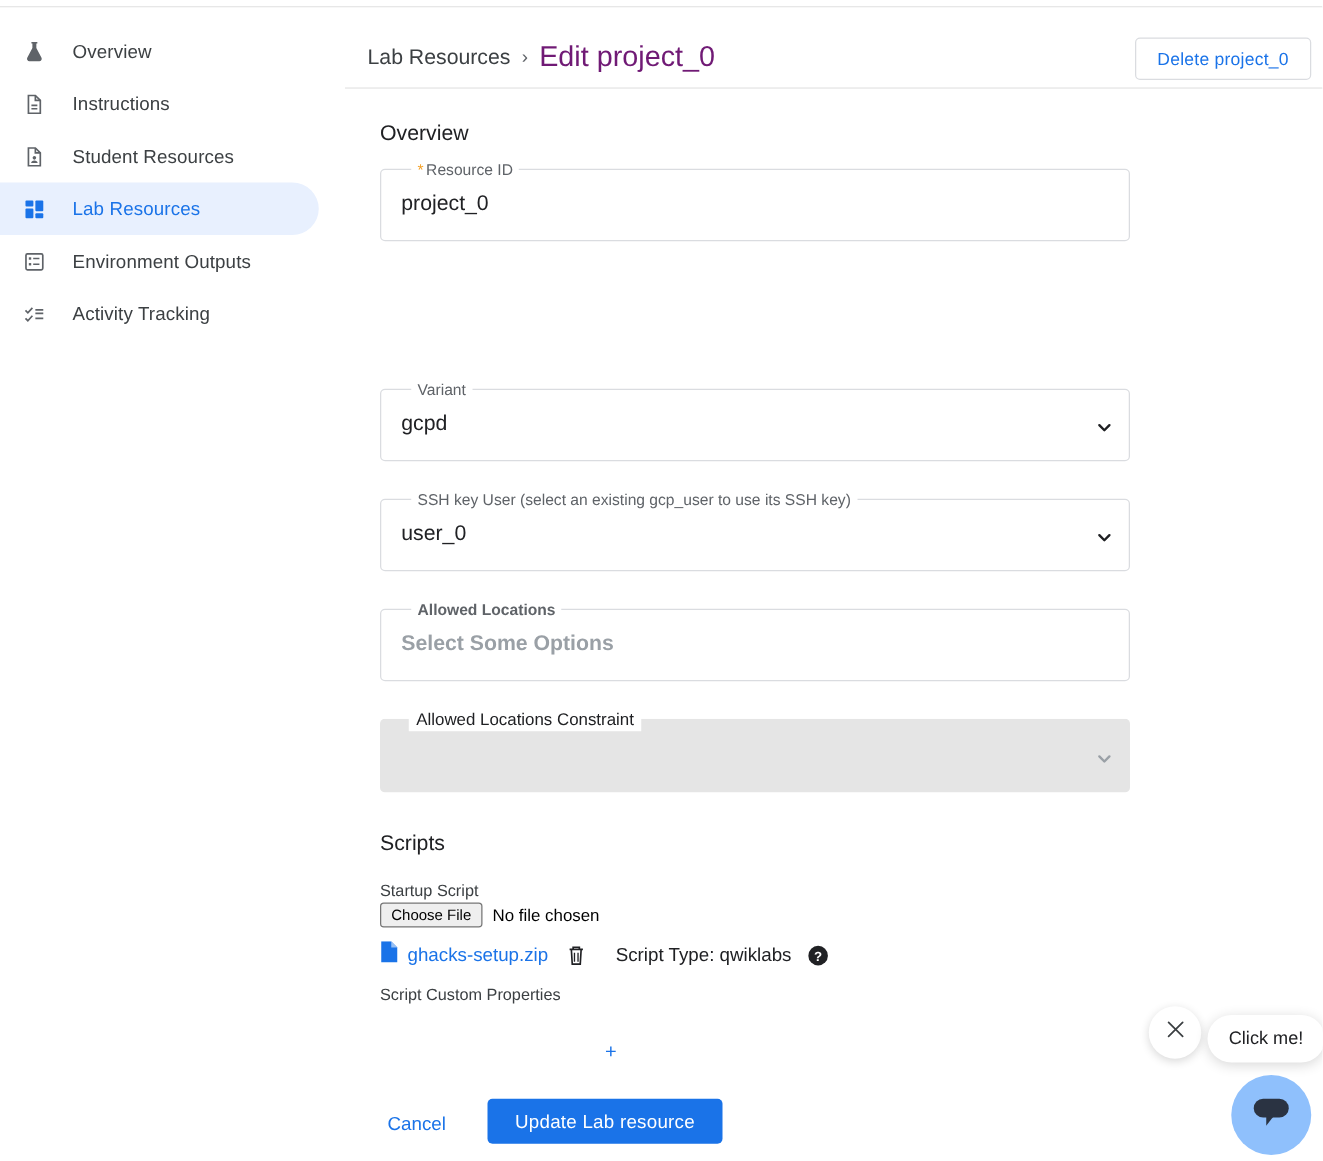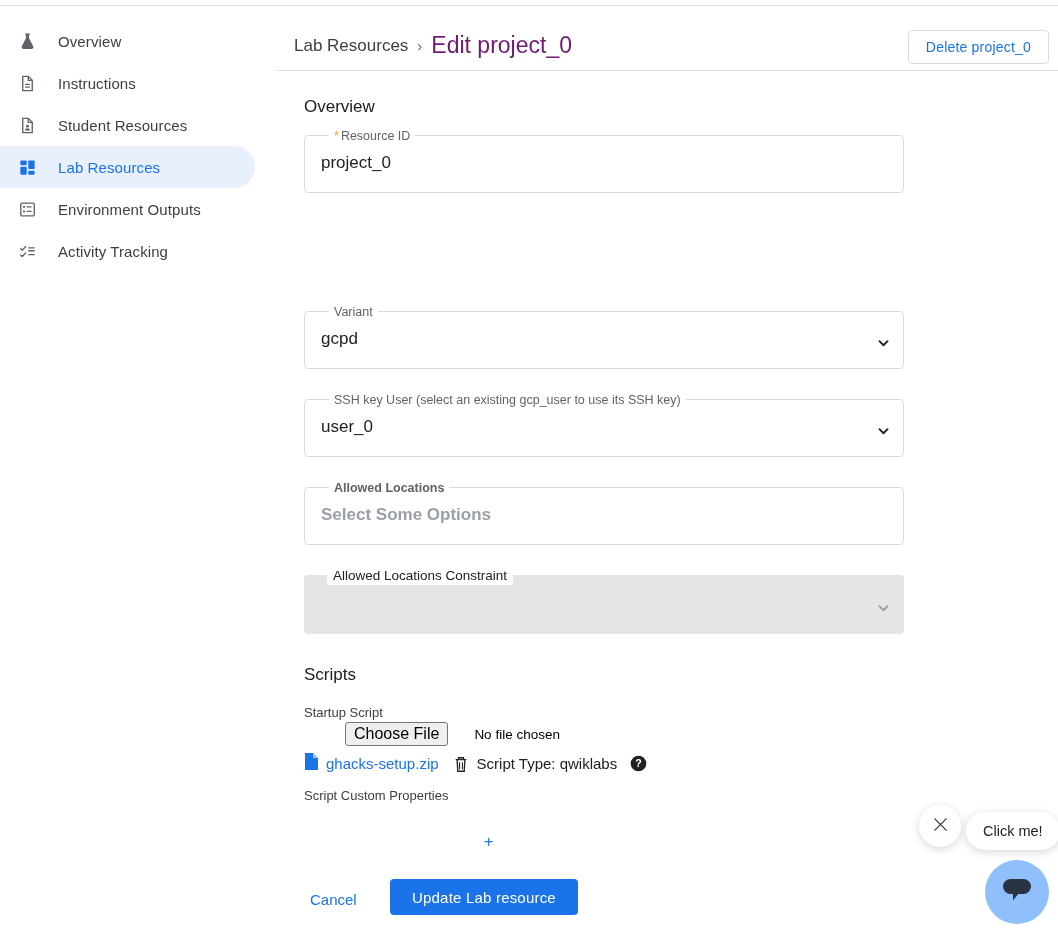"Choose File" .chooser { font-size: 16px -> 12px; margin-left: 41px -> none }
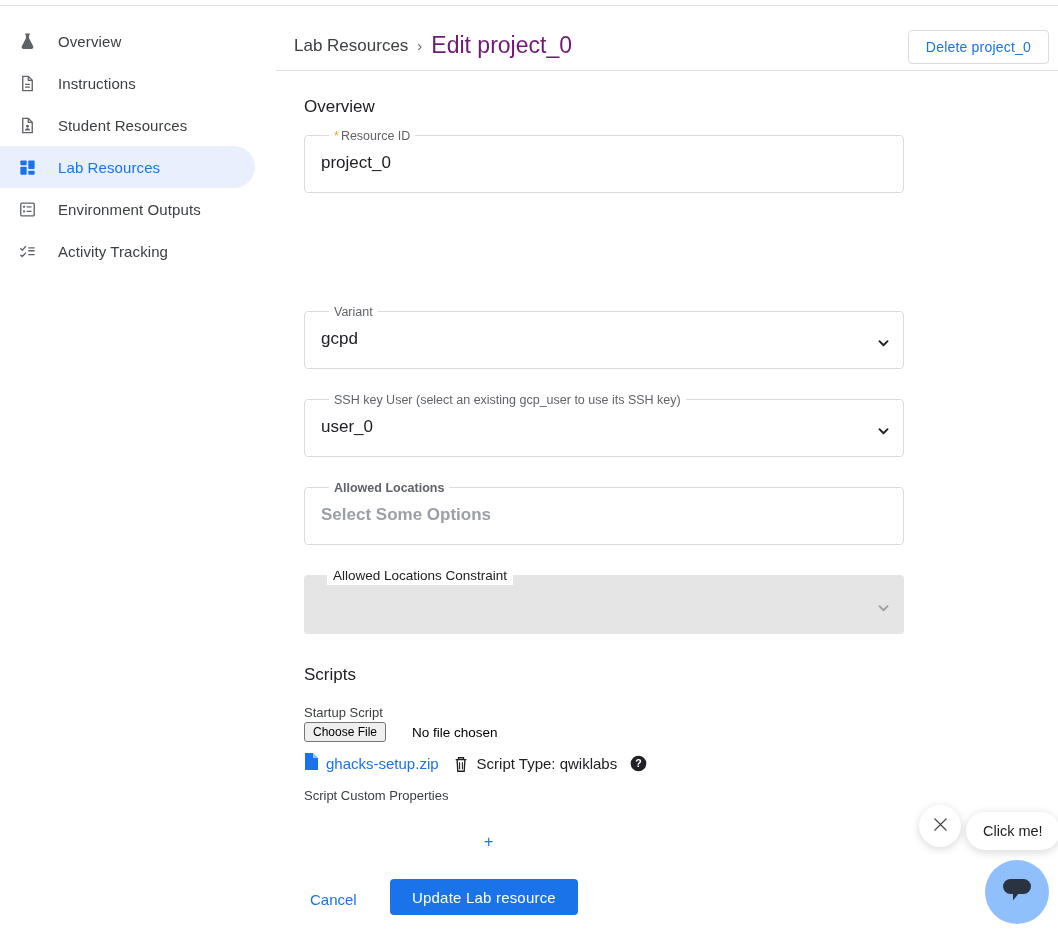"No file chosen" .nofile { margin-left: 26px -> 8px }
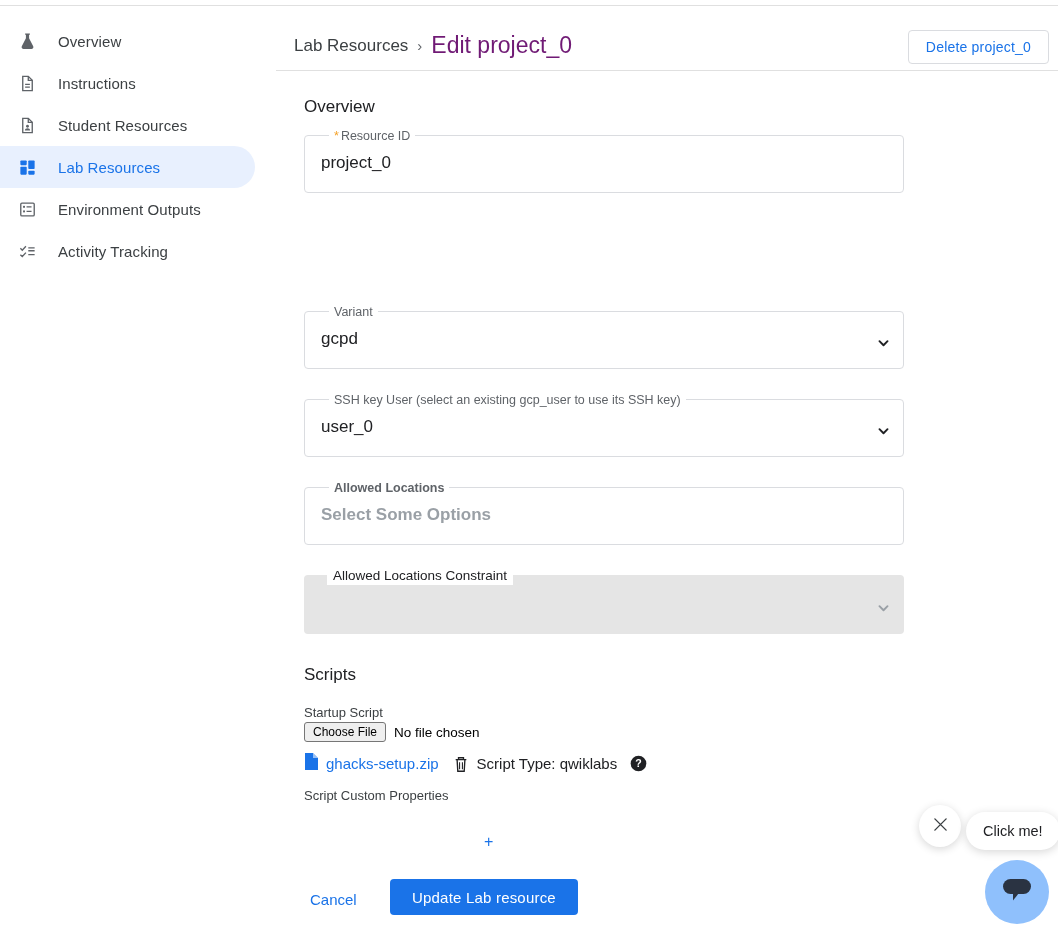"Script Type: qwiklabs" .attach .stype { margin-left: 8px -> 24px }
